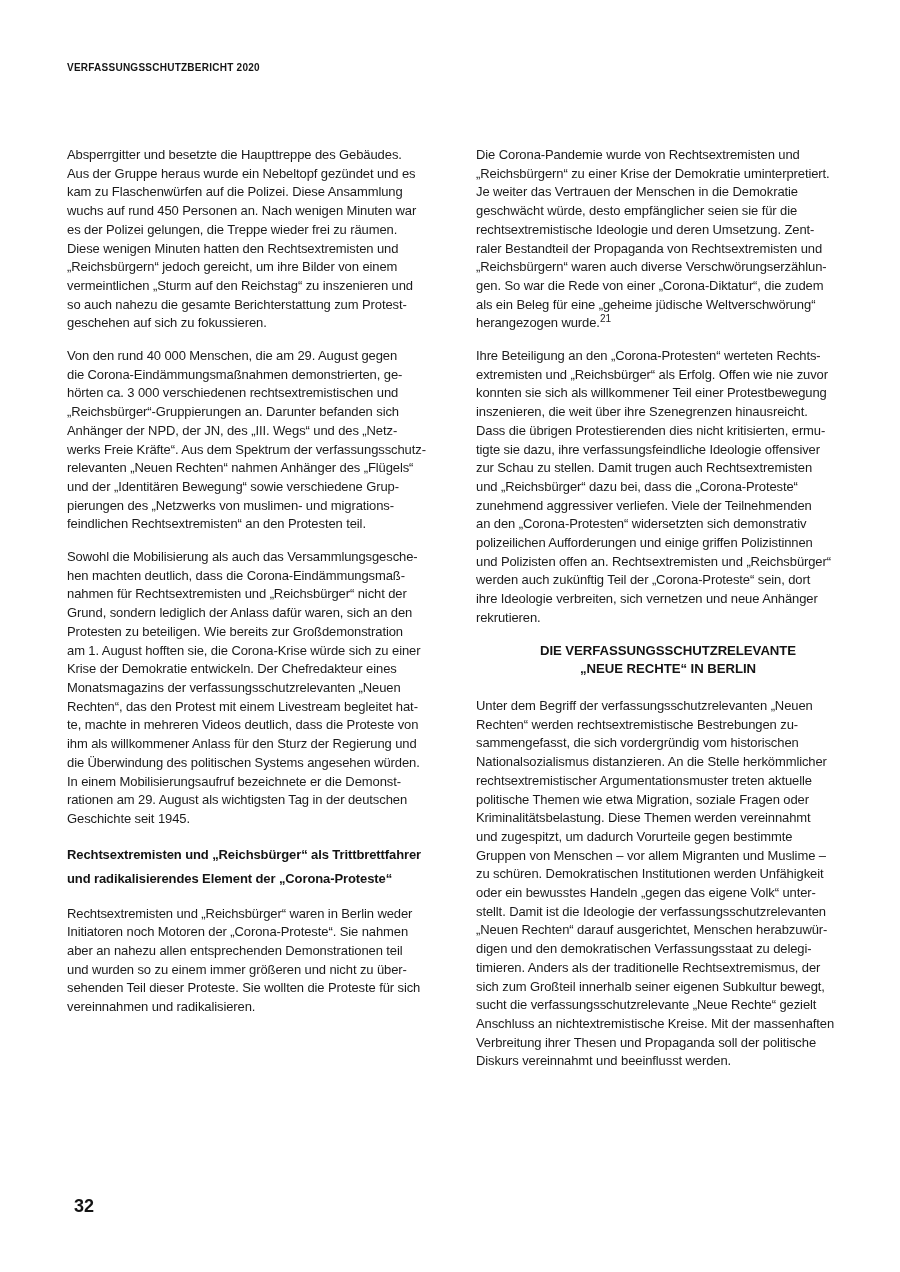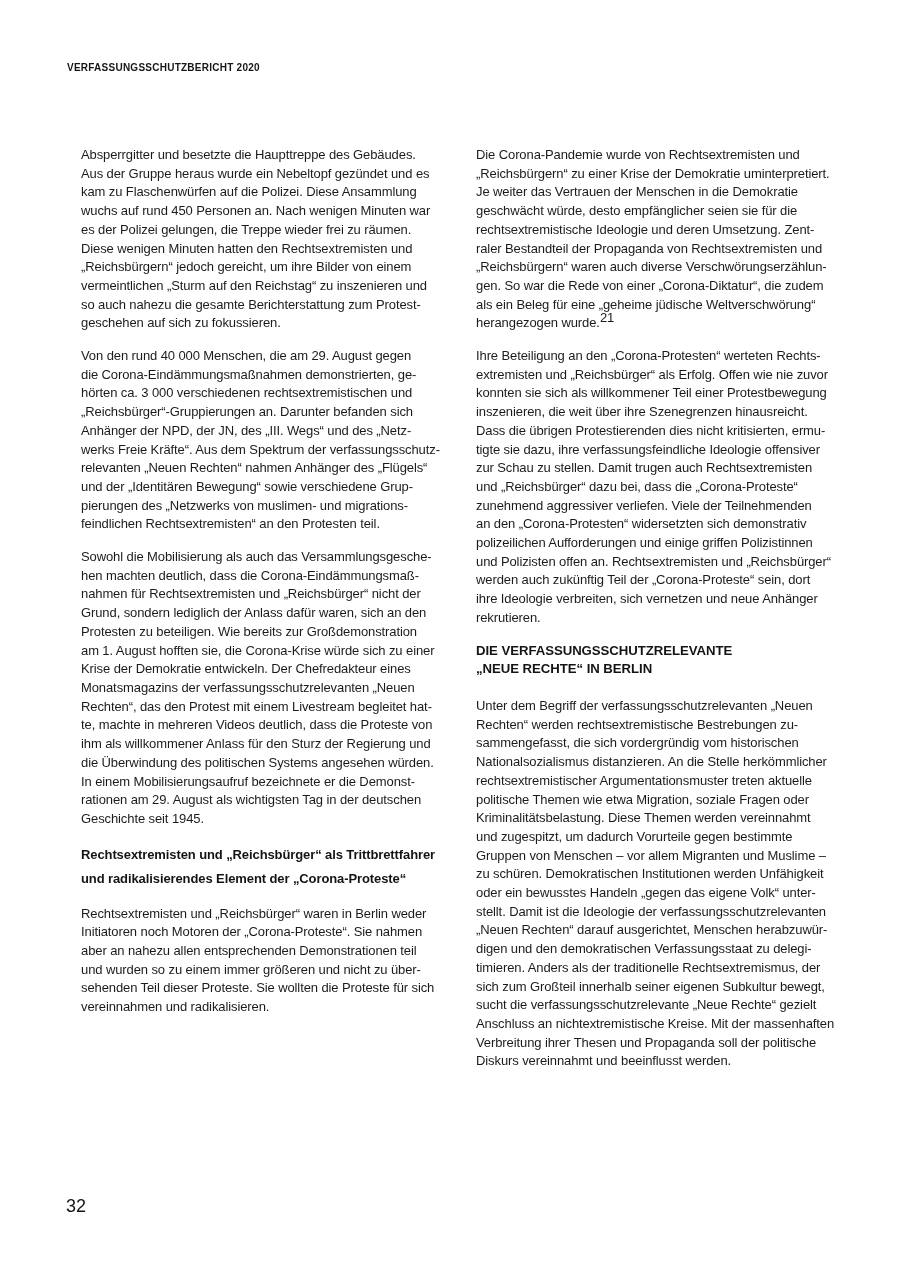"Absperrgitter und besetzte die" .column-left { left: 81px -> 67px }
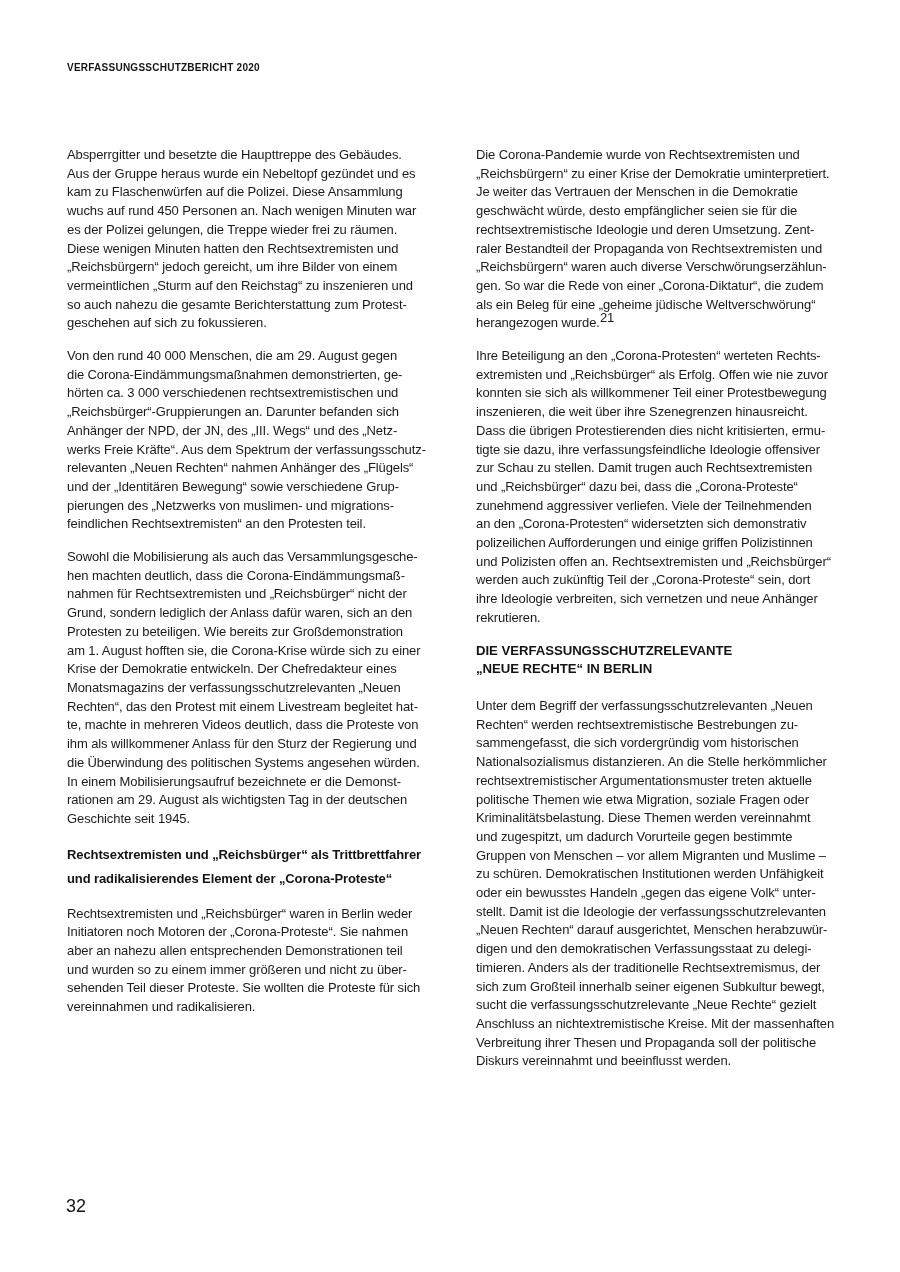"21" .footnote-ref { font-size: 13px -> 10px }
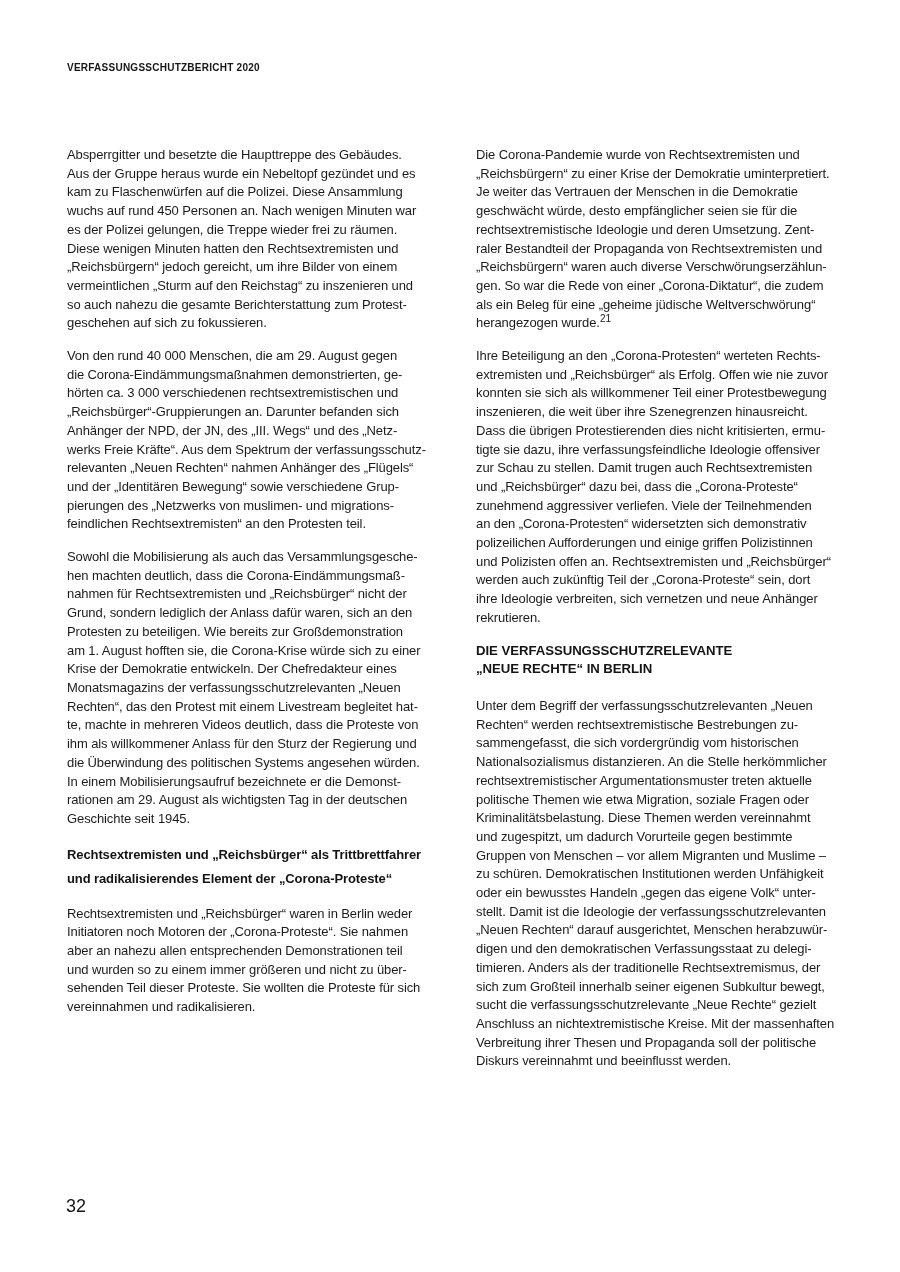"DIE VERFASSUNGSSCHUTZRELEVANTE" .section-heading { text-align: none -> center }
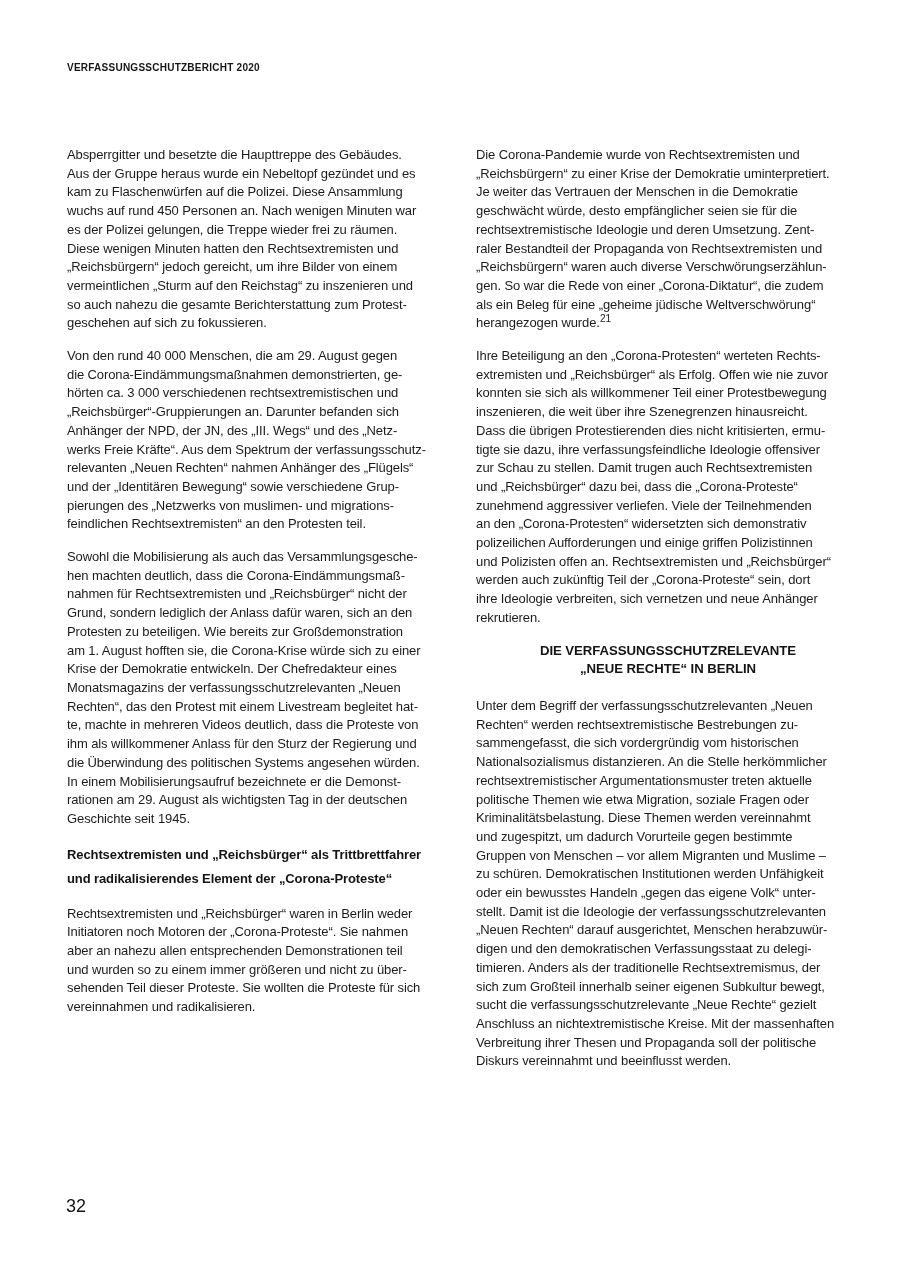"32" .page-number { font-weight: normal -> bold; left: 66px -> 74px }
